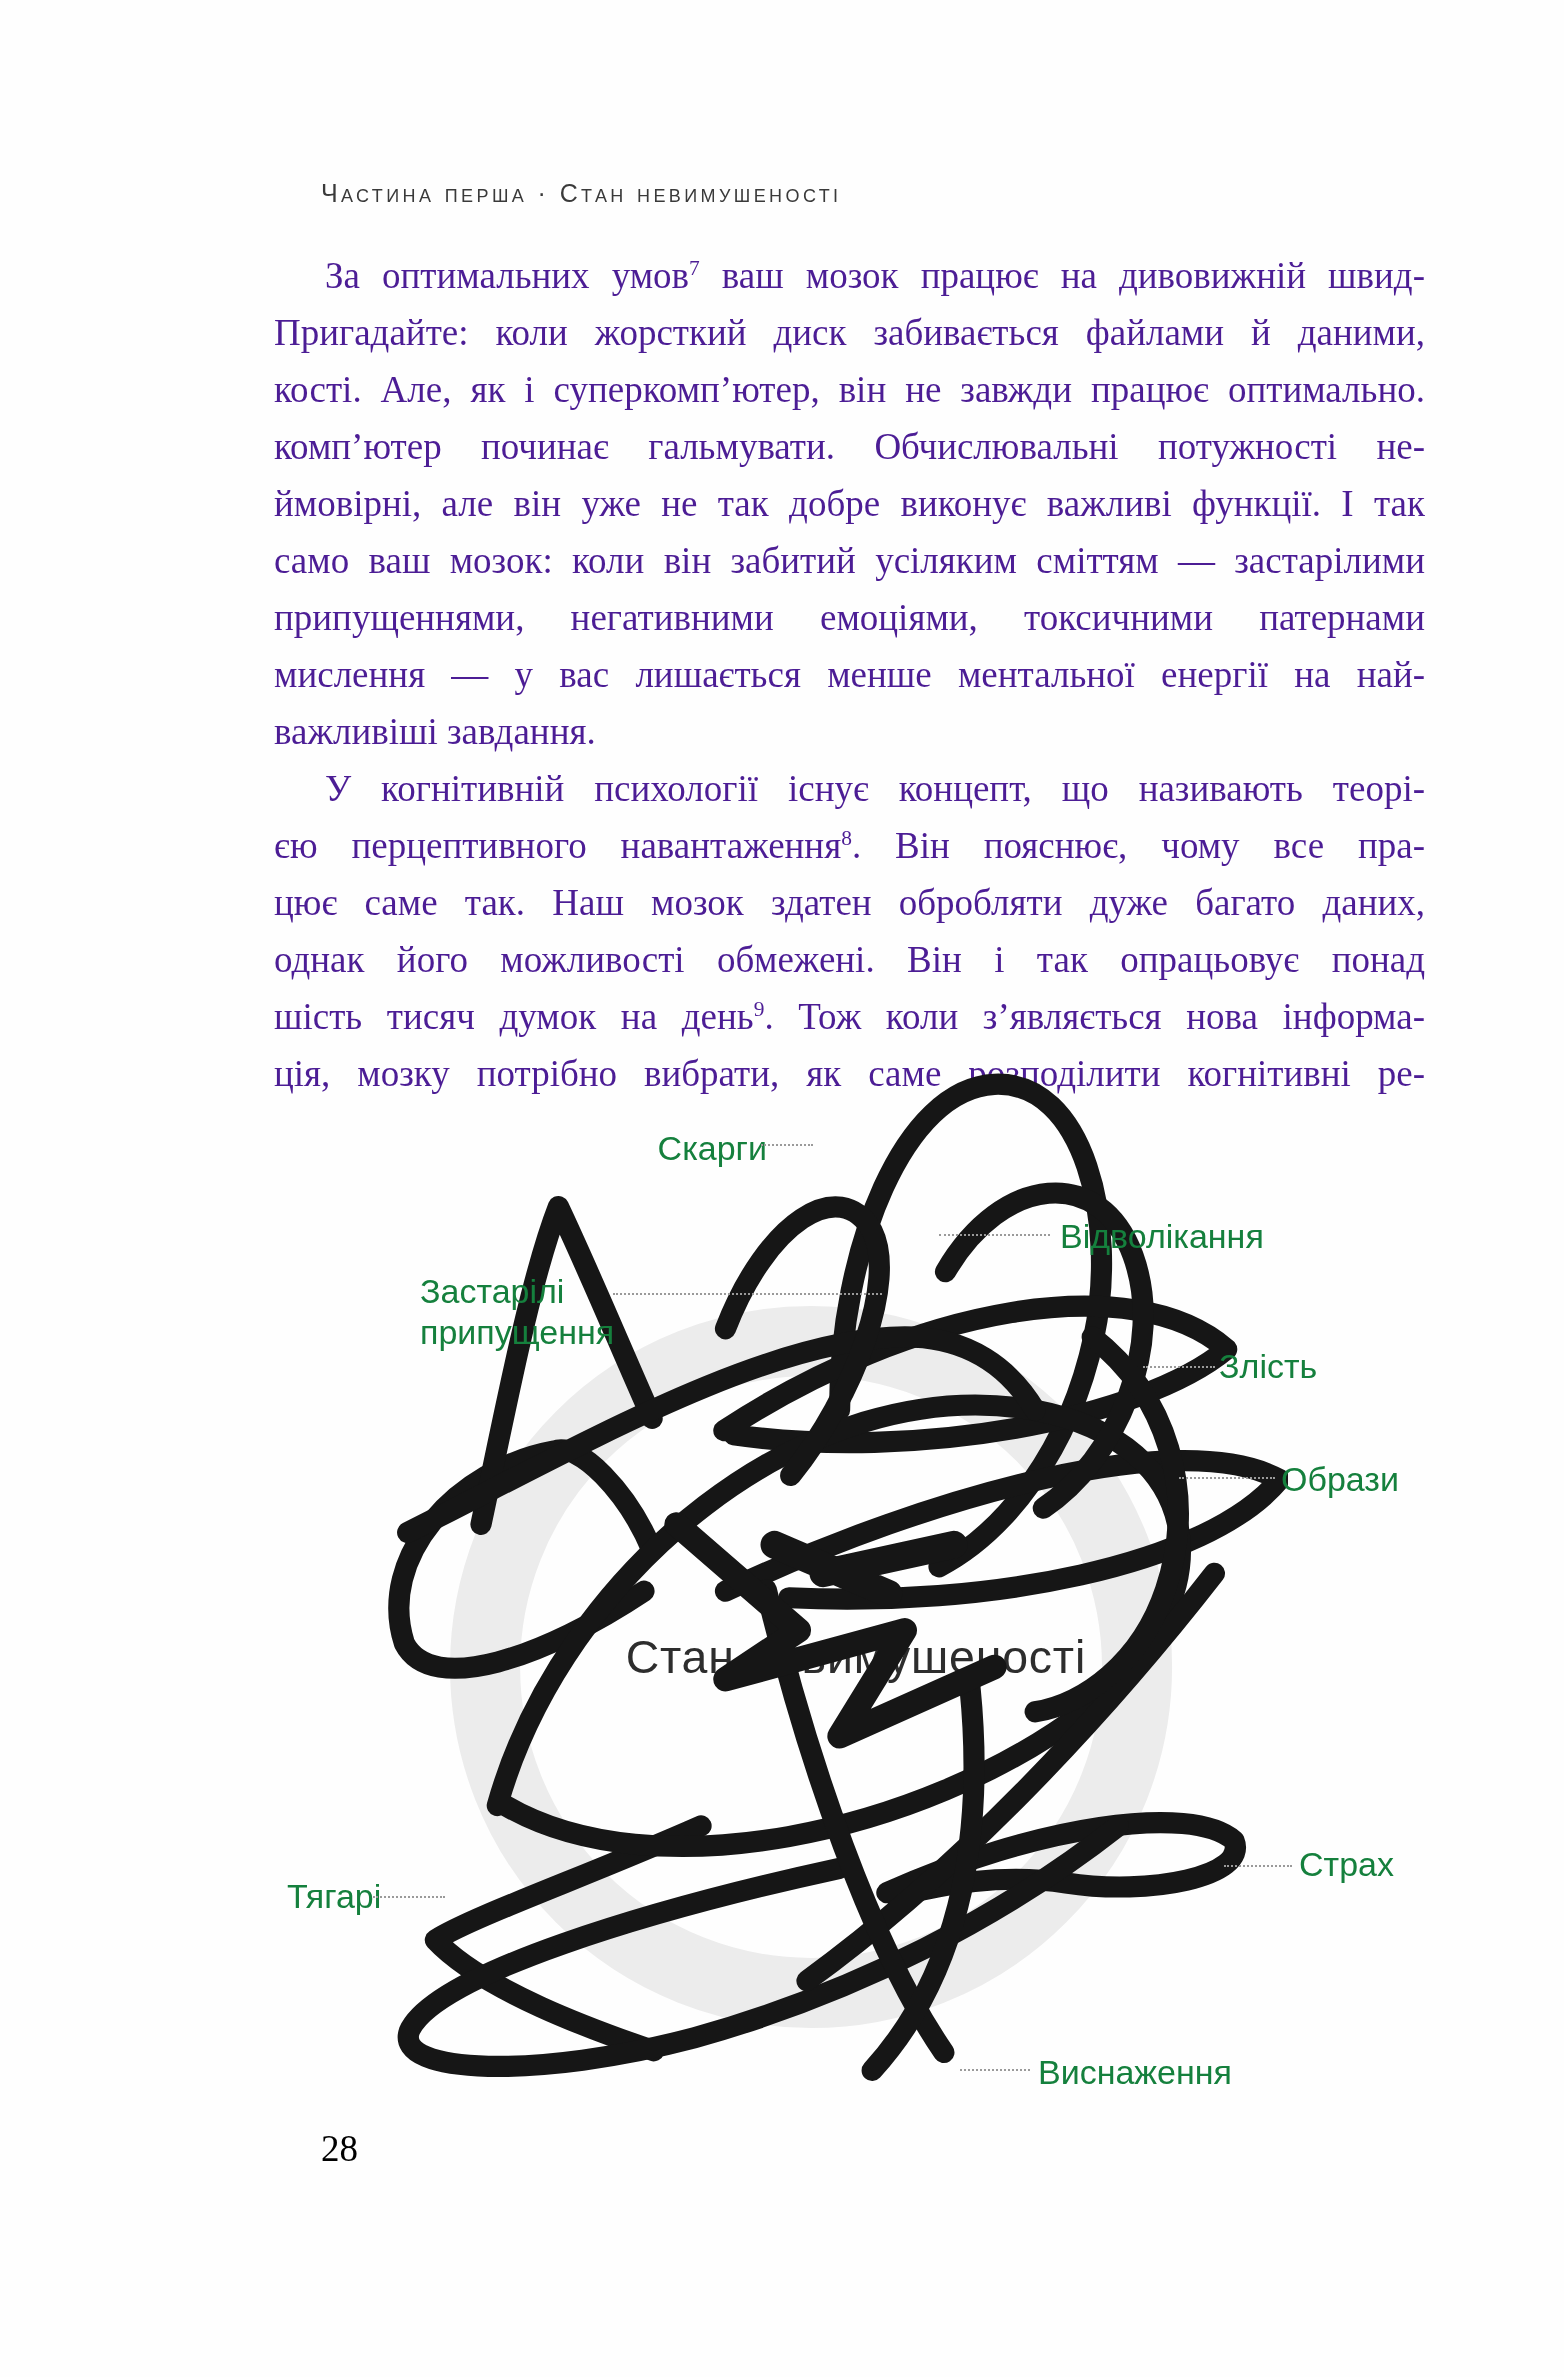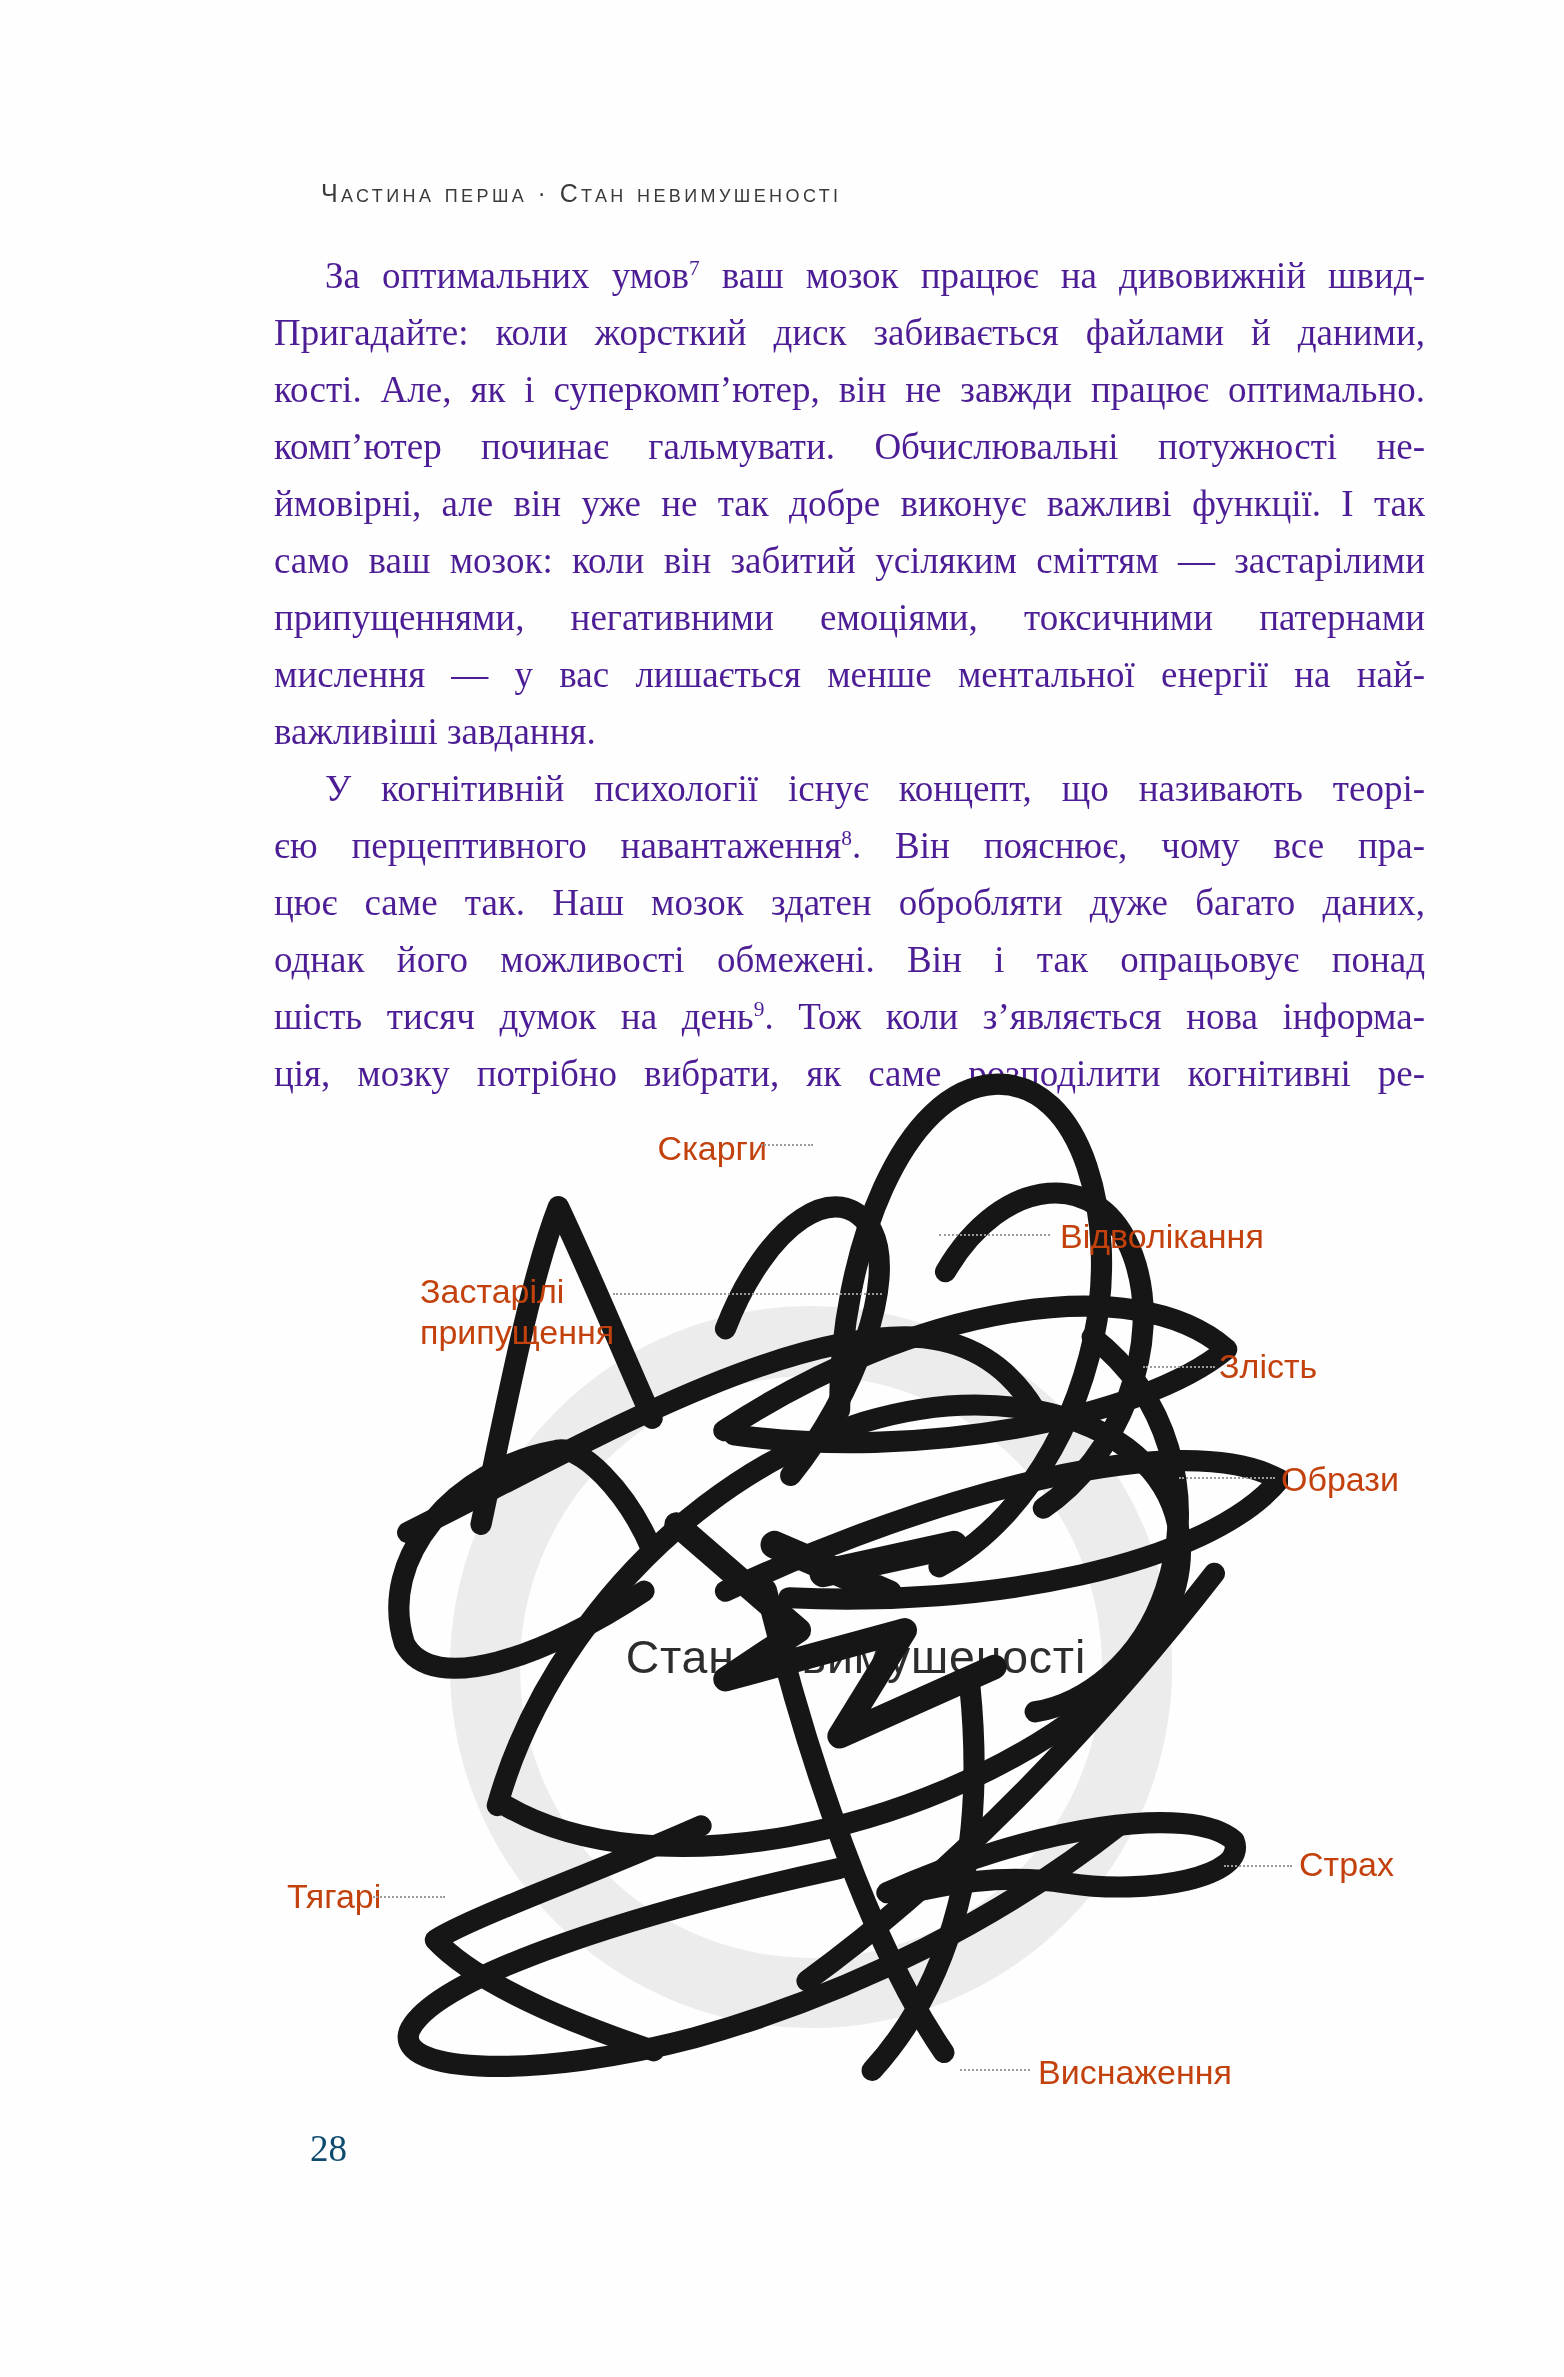"Скарги" .lbl { color: #c2410c -> #15803d }
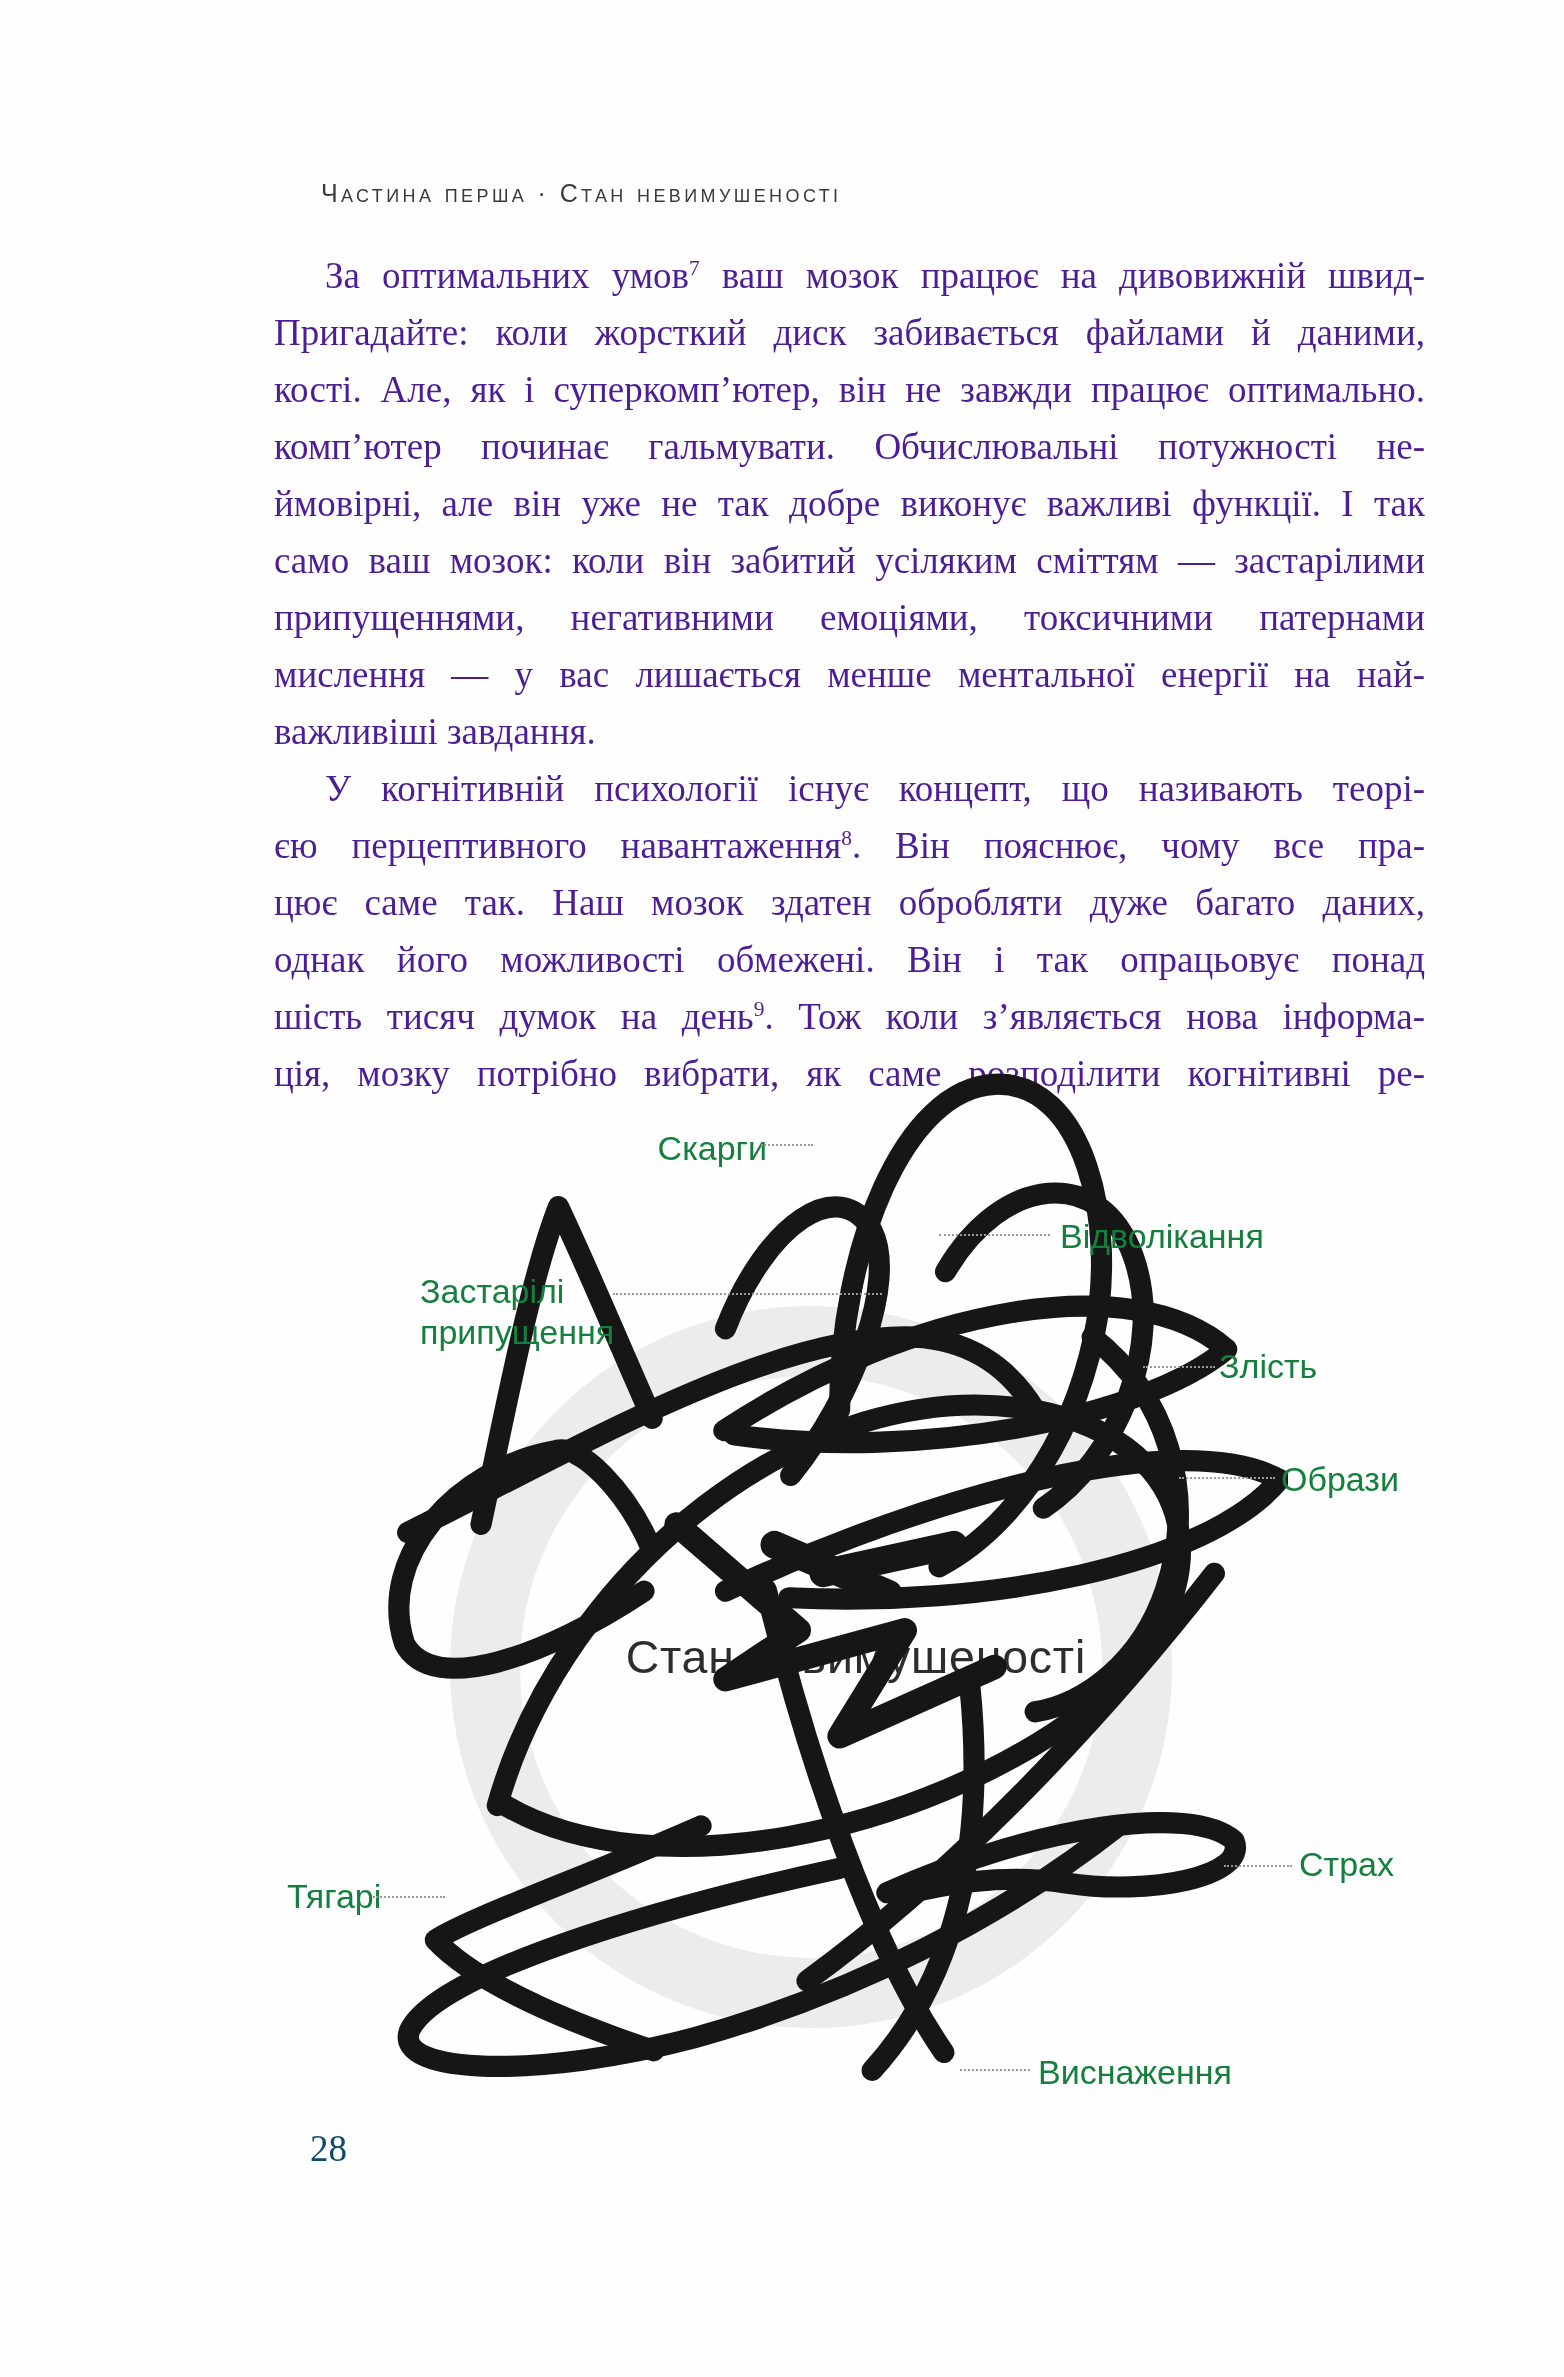"28" .page-number { color: #0c4a6e -> #000000; left: 310px -> 321px }
